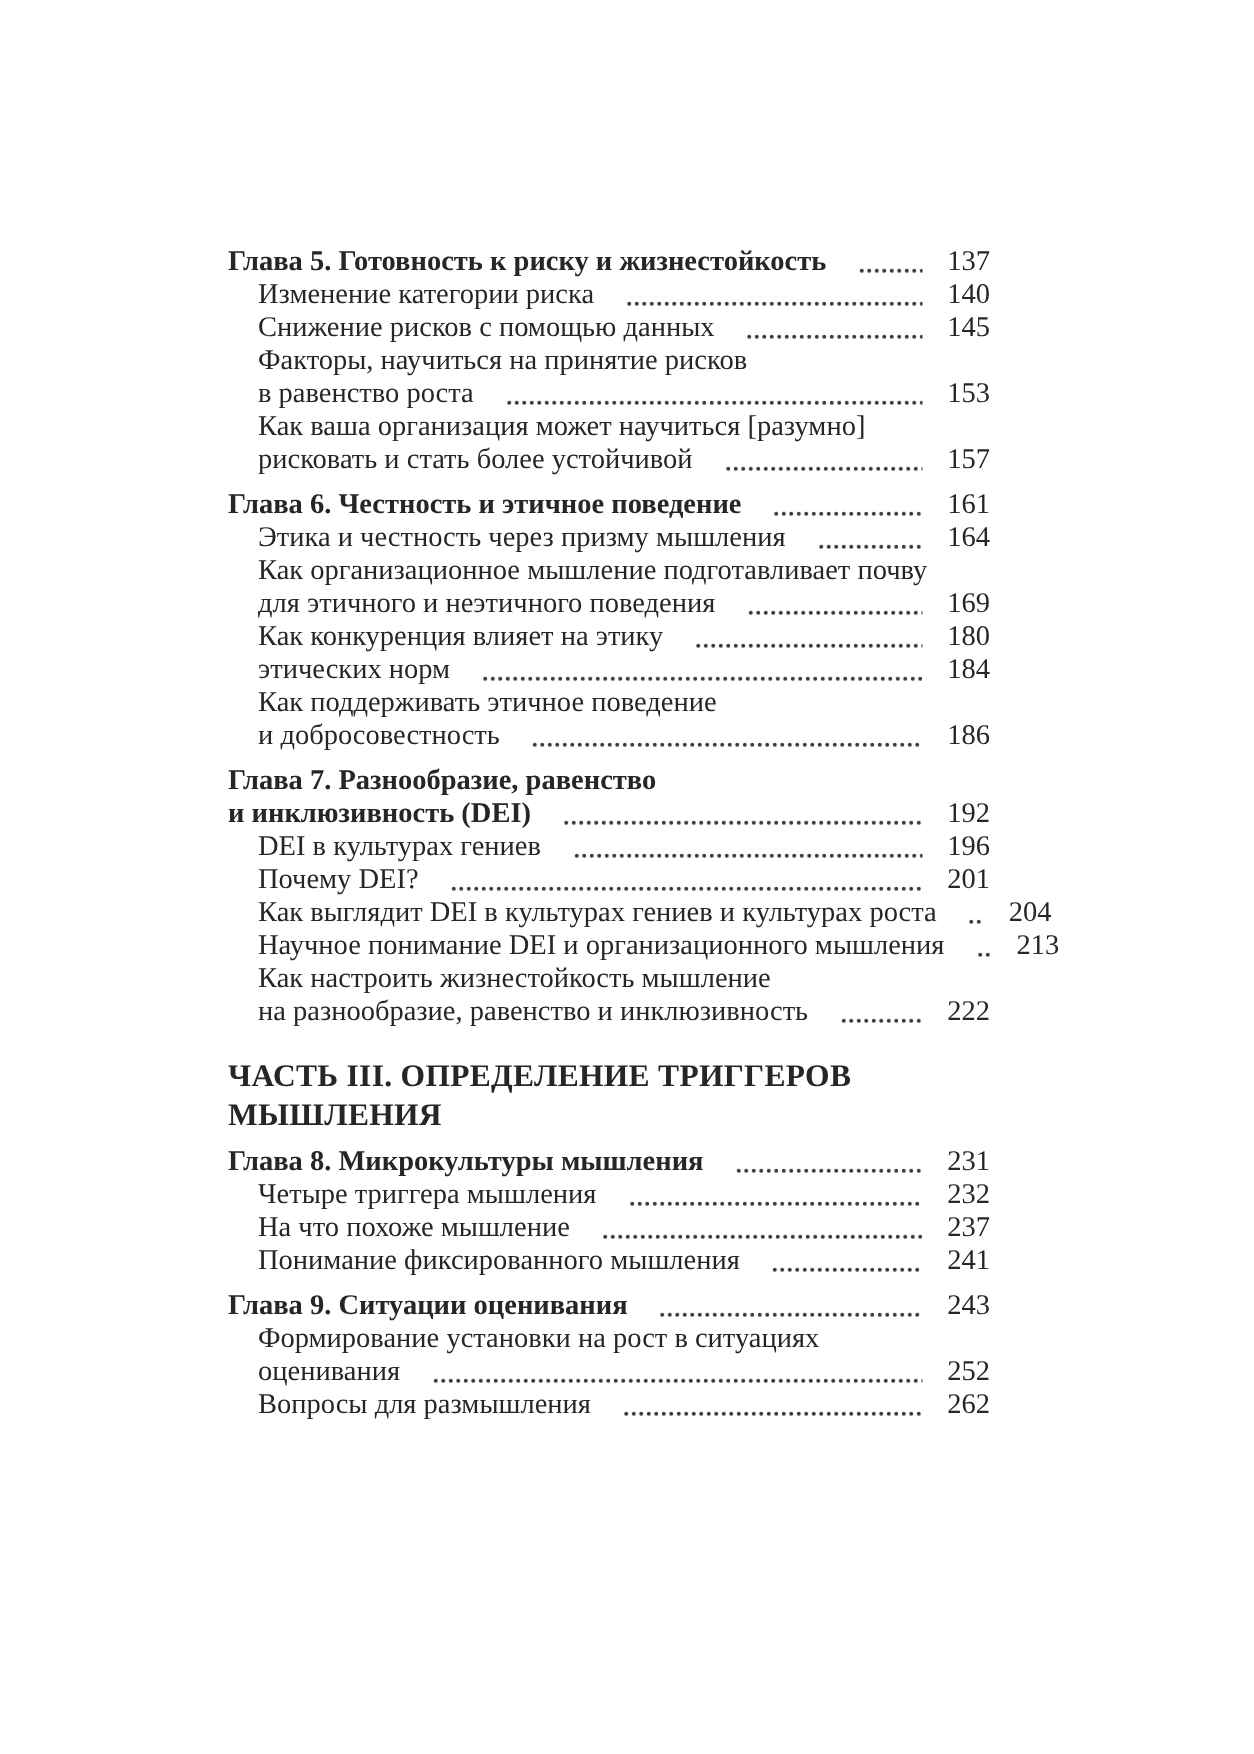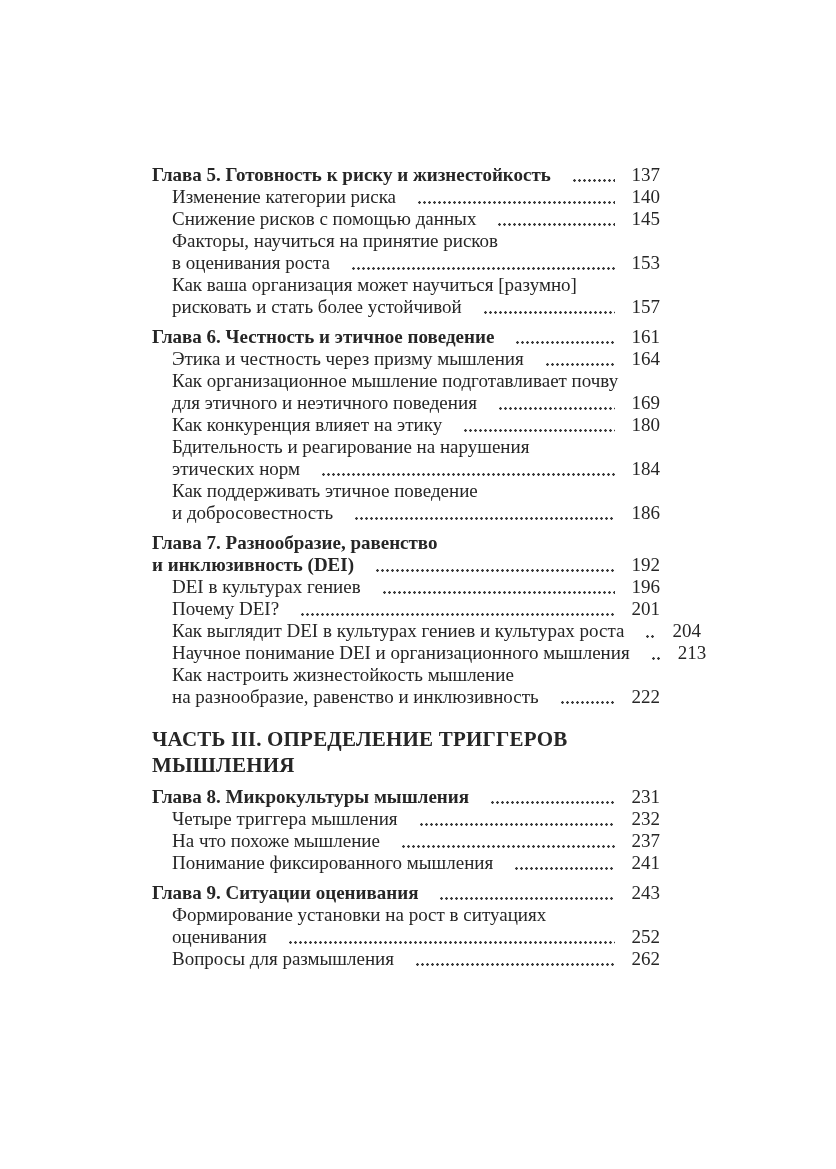"в оценивания роста" span.line-text { text: оценивания -> равенство }
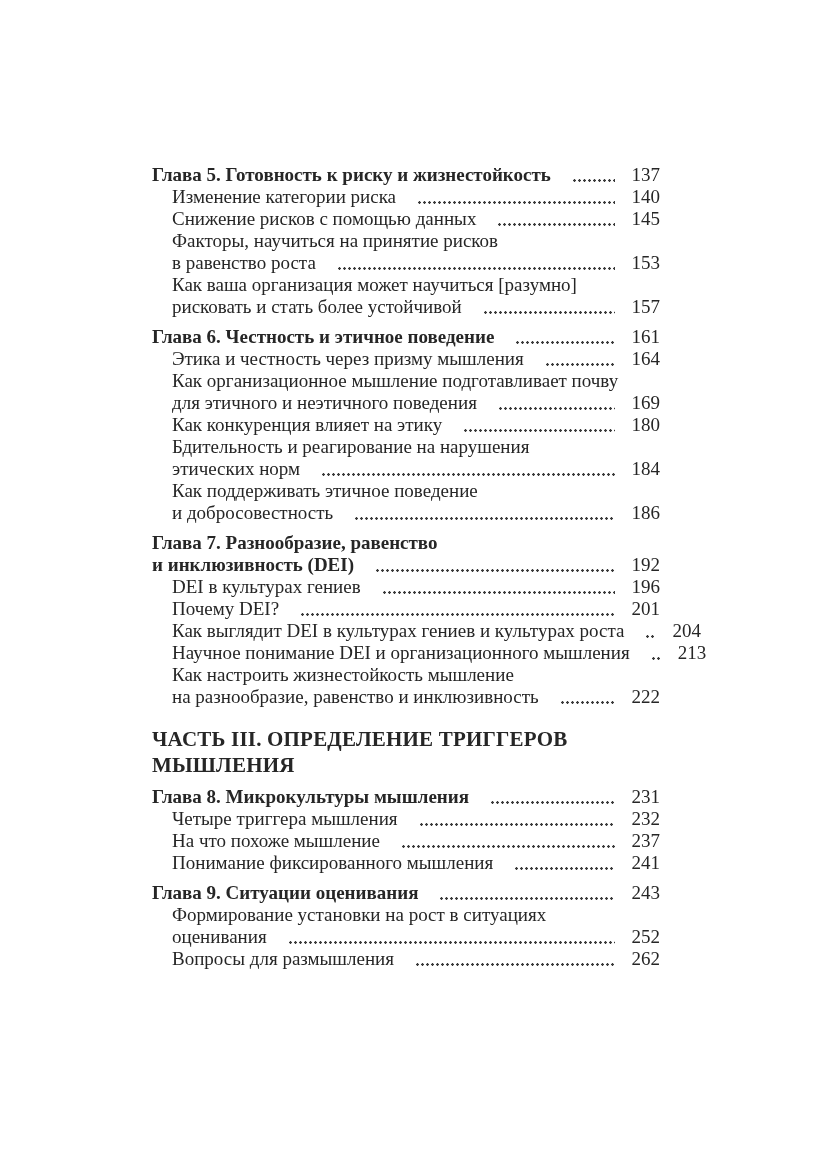"Бдительность и реагирование на нарушения" div.line { html: <div> <span>Бдительность и реагирование на нарушения</span> </div> -> none }
